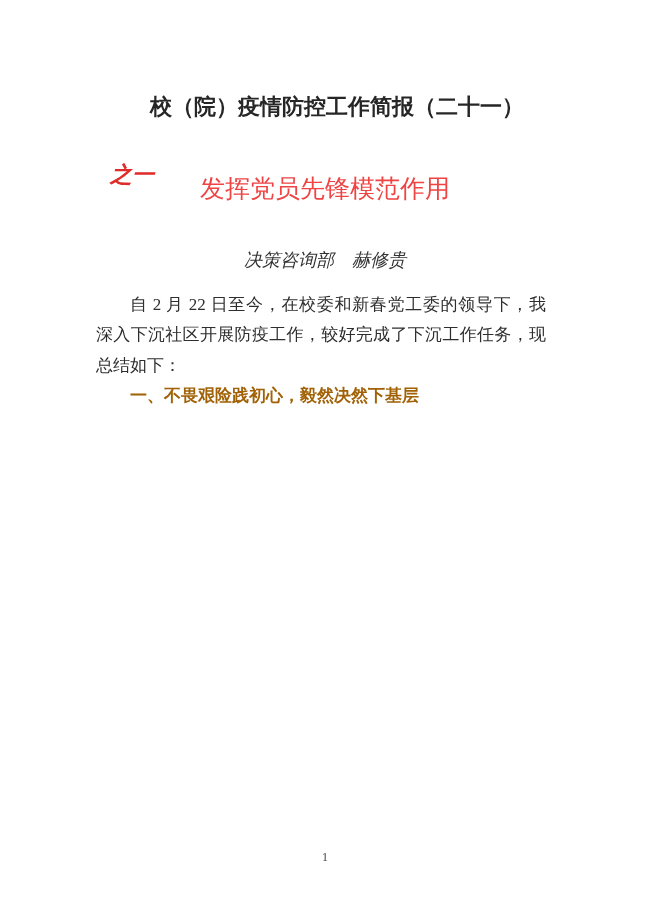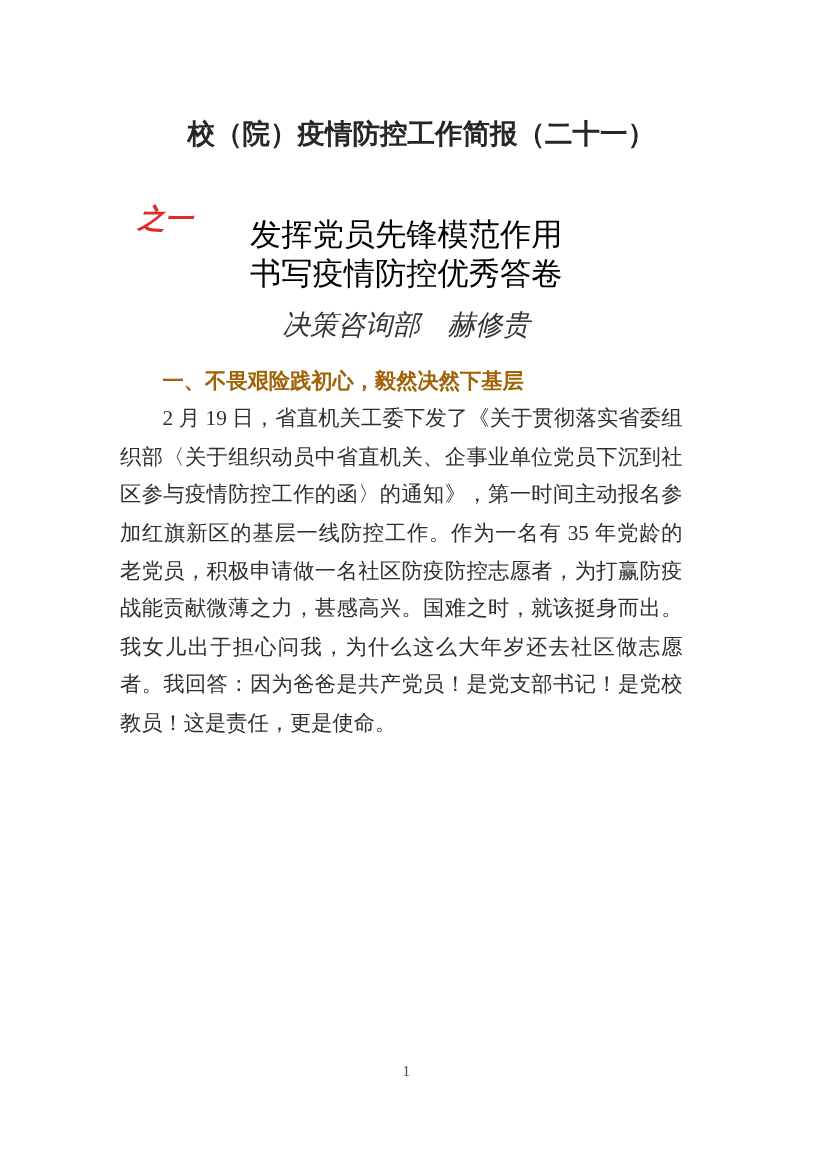"发挥党员先锋模范作用" .article-title { color: #000000 -> #ef4444 }
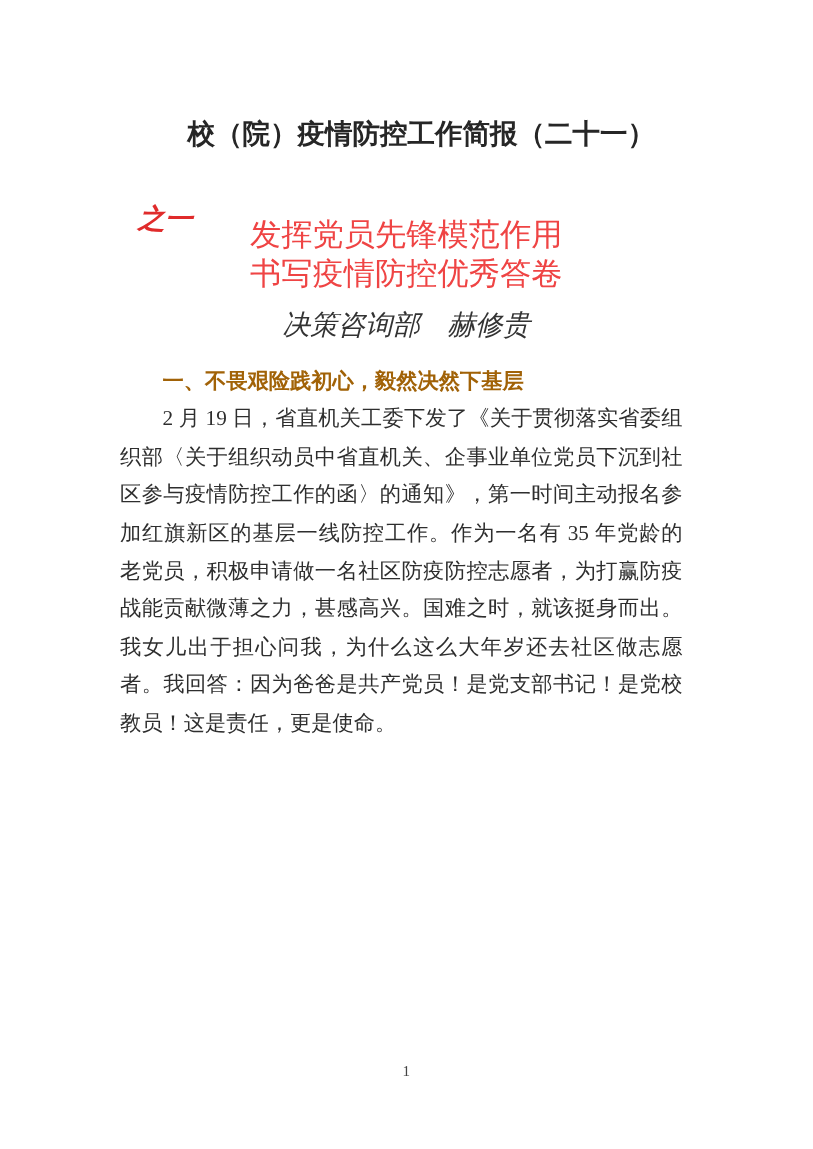"书写疫情防控优秀答卷" div { html: <div>书写疫情防控优秀答卷</div> -> none }
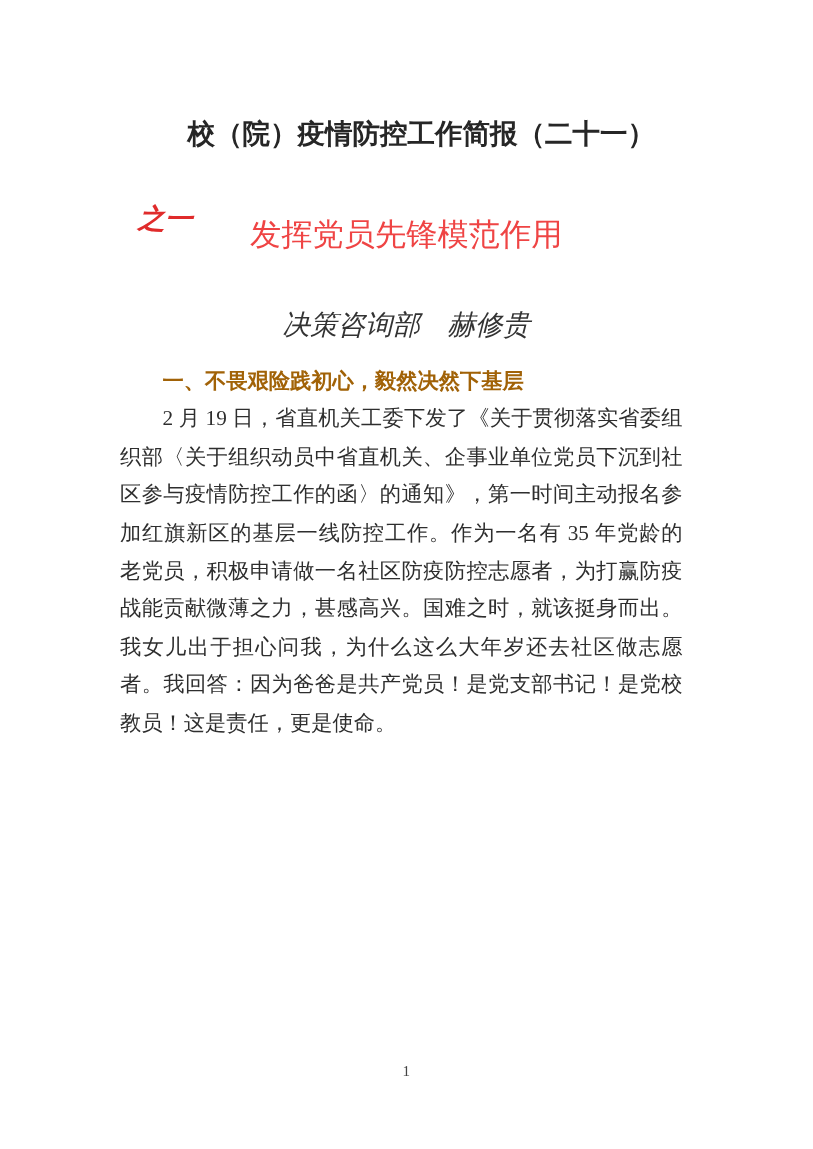"决策咨询部 赫修贵" .byline { font-size: 22px -> 18px }
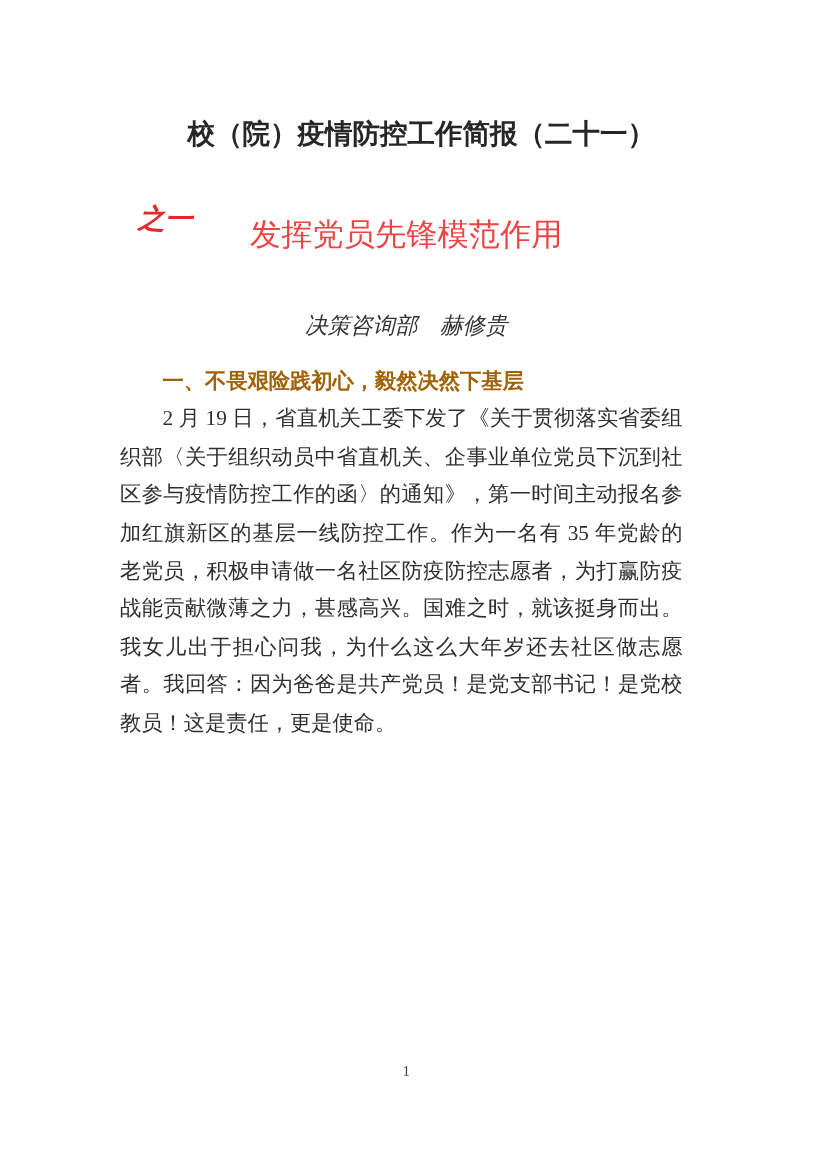"自 2 月 22" p.para { html: none -> <p>自 2 月 22 日至今，在校委和新春党工委的领导下，我深入下沉社区开展防疫工作，较好完成了下沉工作任务，现总结如下：</p> }
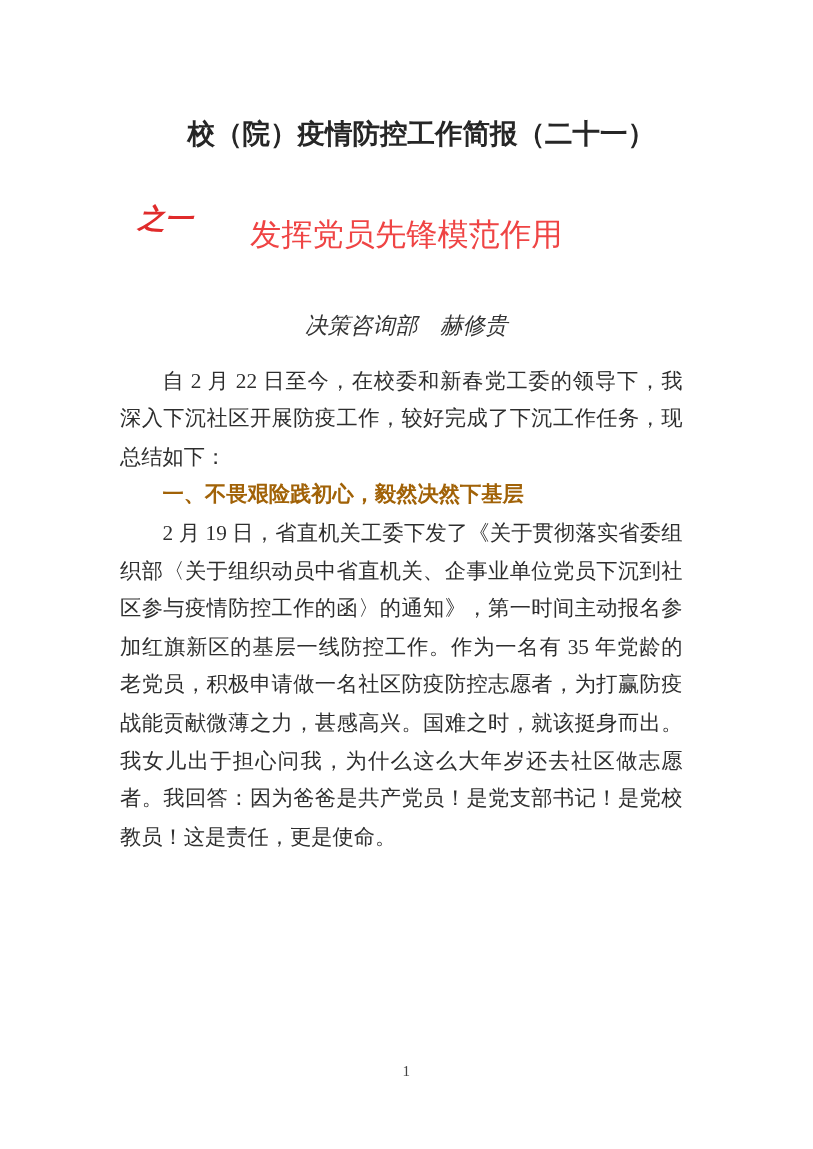"2 月 19" p.para { html: <p>2 月 19 日，省直机关工委下发了《关于贯彻落实省委组织部〈关于组织动员中省直机关、企事业单位党员下沉到社区参与疫情防控工作的函〉的通知》，第一时间主动报名参加红旗新区的基层一线防控工作。作为一名有 35 年党龄的老党员，积极申请做一名社区防疫防控志愿者，为打赢防疫战能贡献微薄之力，甚感高兴。国难之时，就该挺身而出。我女儿出于担心问我，为什么这么大年岁还去社区做志愿者。我回答：因为爸爸是共产党员！是党支部书记！是党校教员！这是责任，更是使命。</p> -> none }
